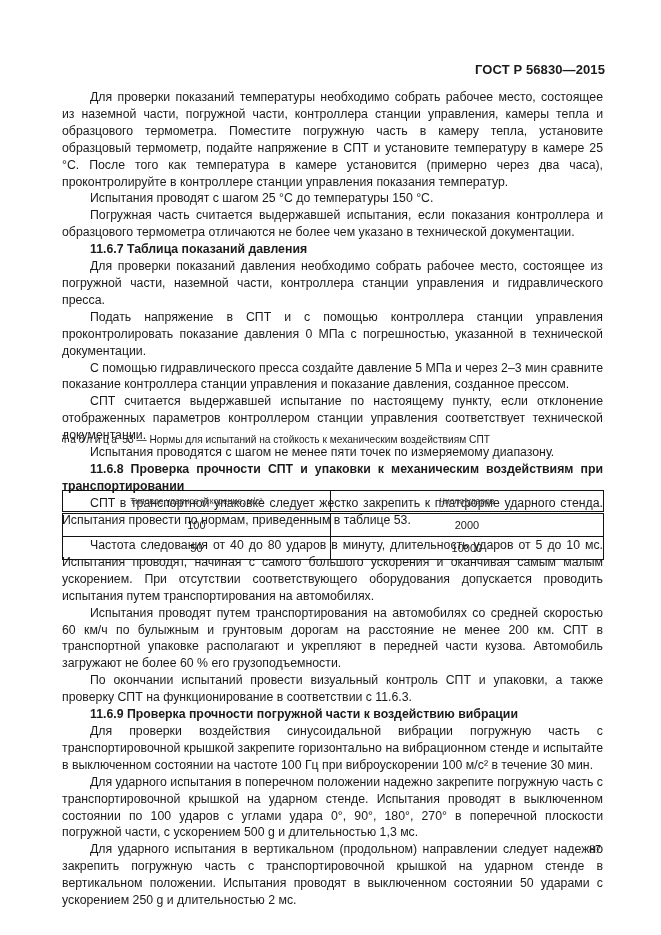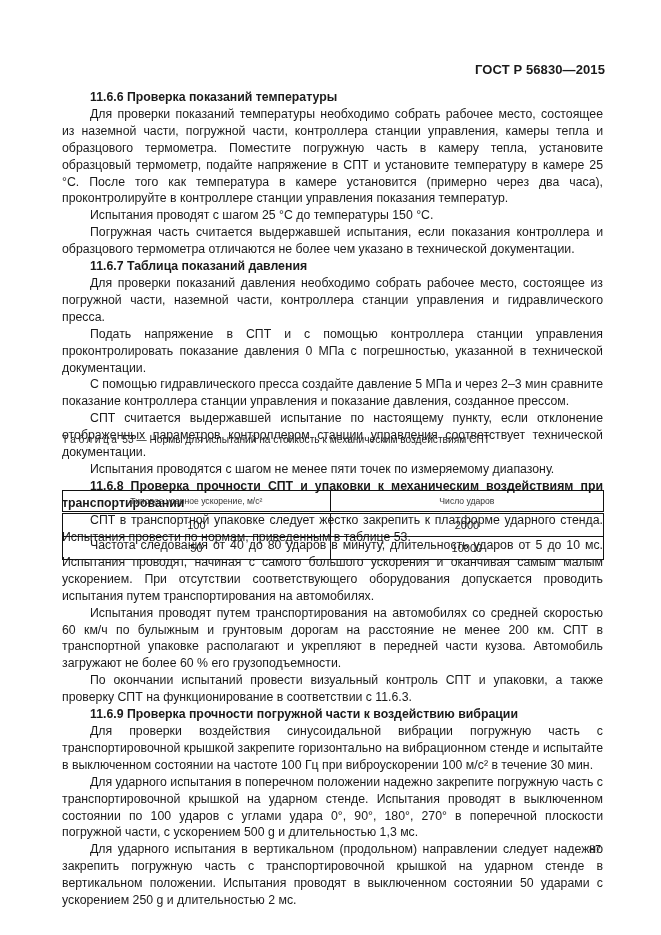"11.6.6 Проверка показаний температуры" p.p { html: <p>11.6.6 Проверка показаний температуры</p> -> none }
